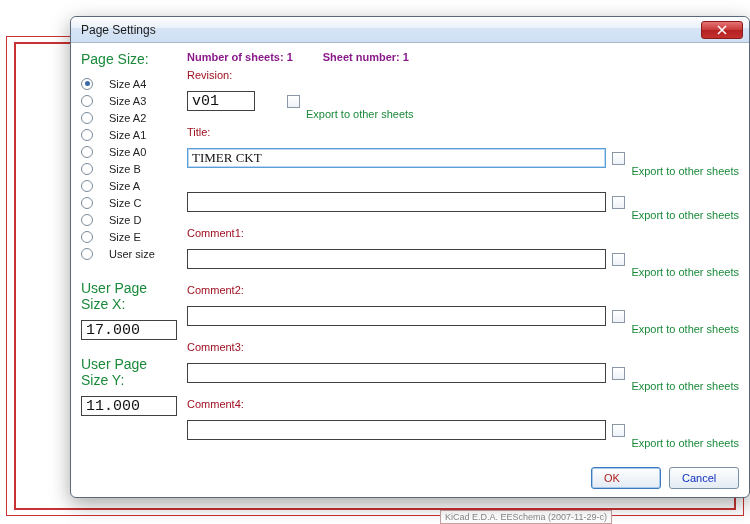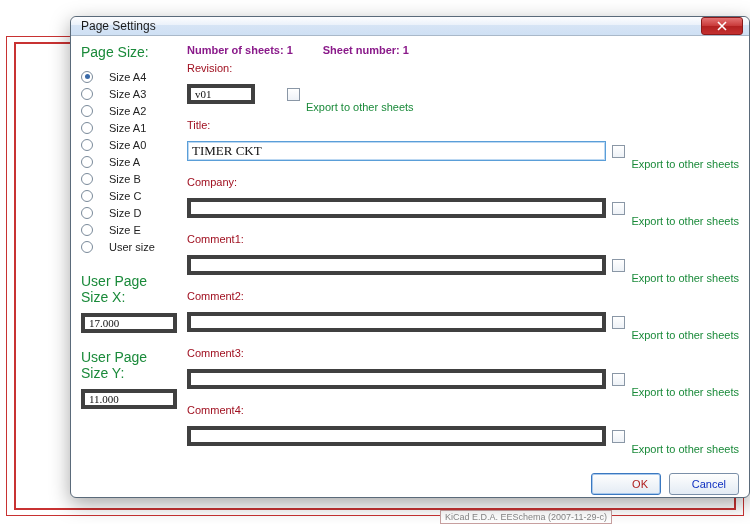"v01" .text-input { border: 4px solid #404040 -> 1px solid #404040; font-family: Liberation Serif, serif -> Liberation Mono, monospace; font-size: 11px -> 15px }
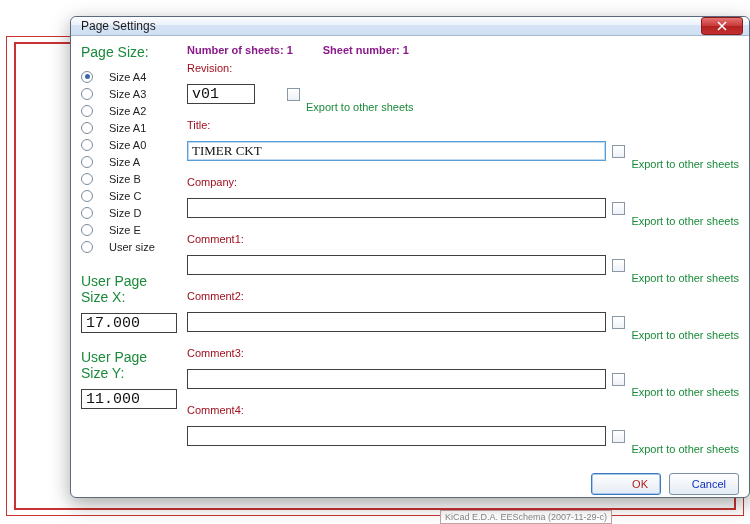"Size A" div.radio-row { order: before "Size B" -> after "Size B" }
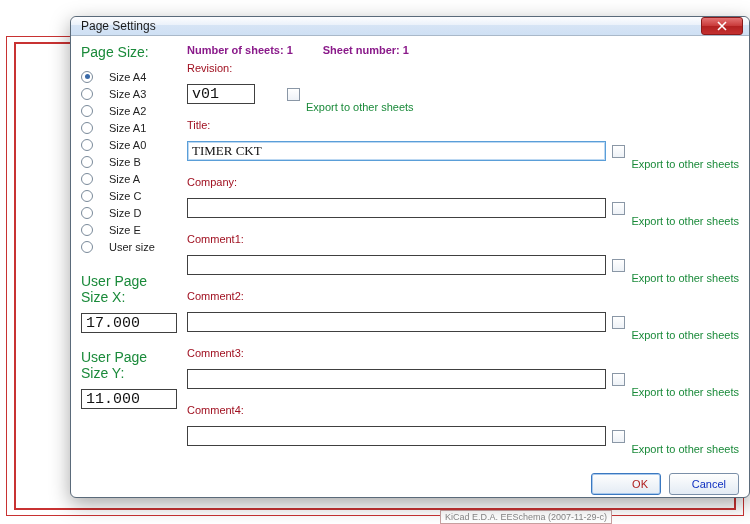"Company:" span.group-label-darkred { html: <span>Company:</span> -> none }
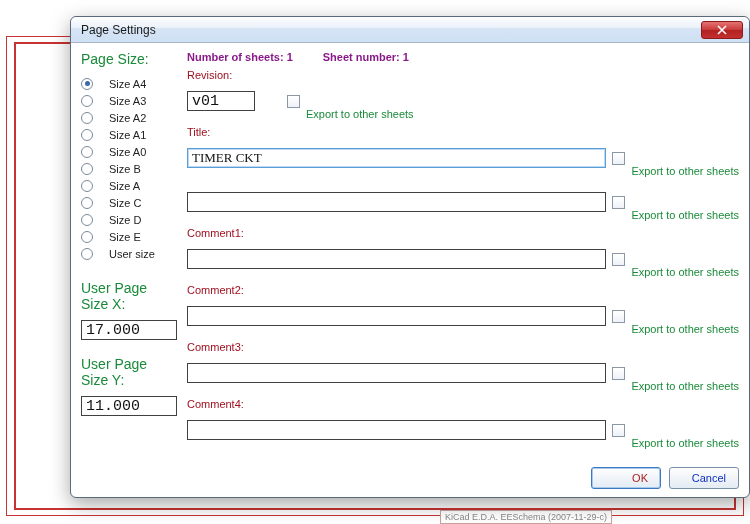"OK" .btn { justify-content: flex-end -> flex-start }
